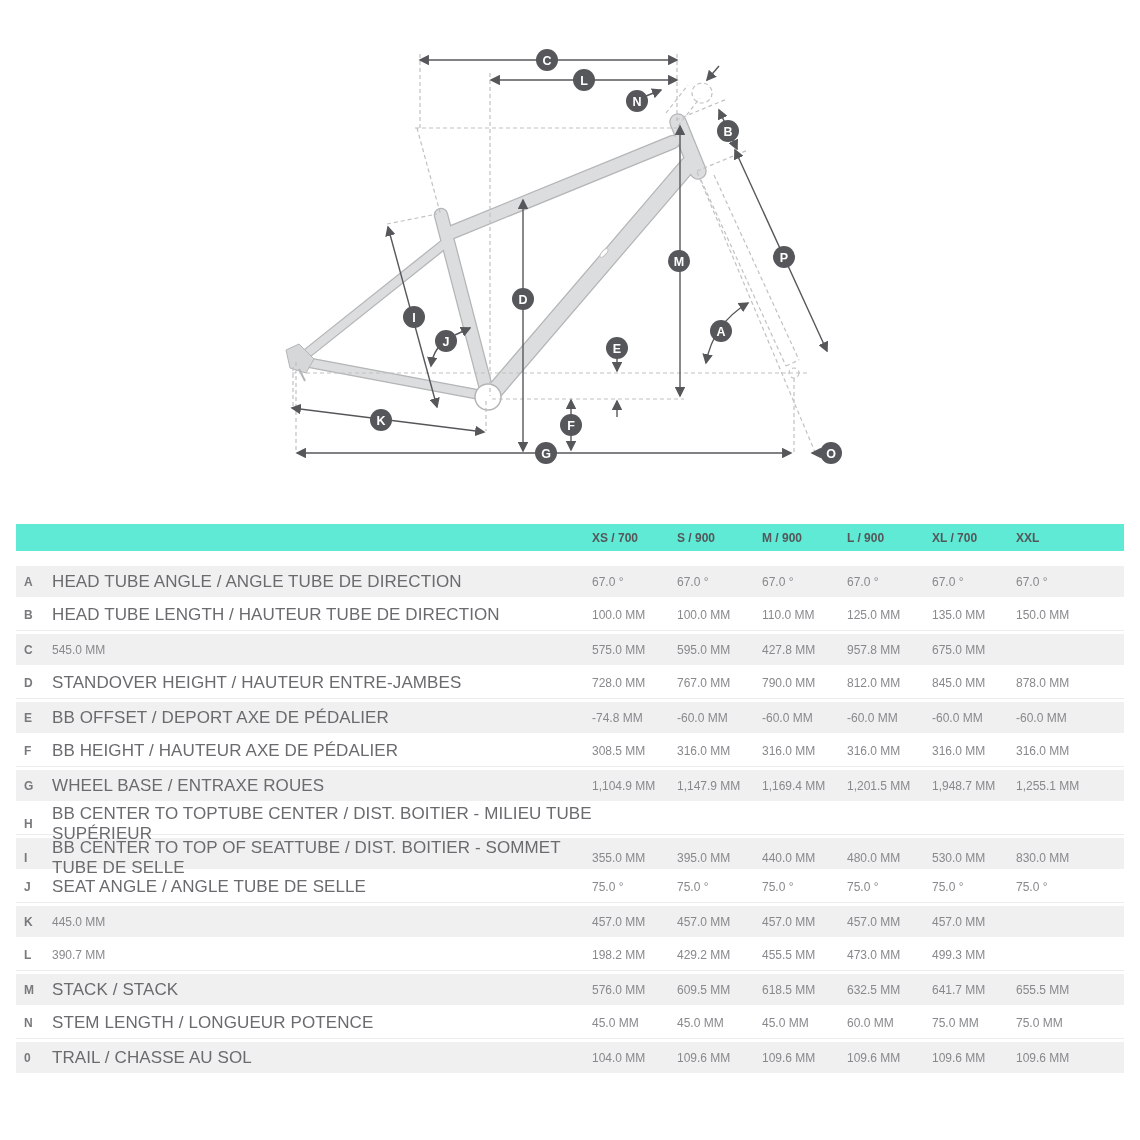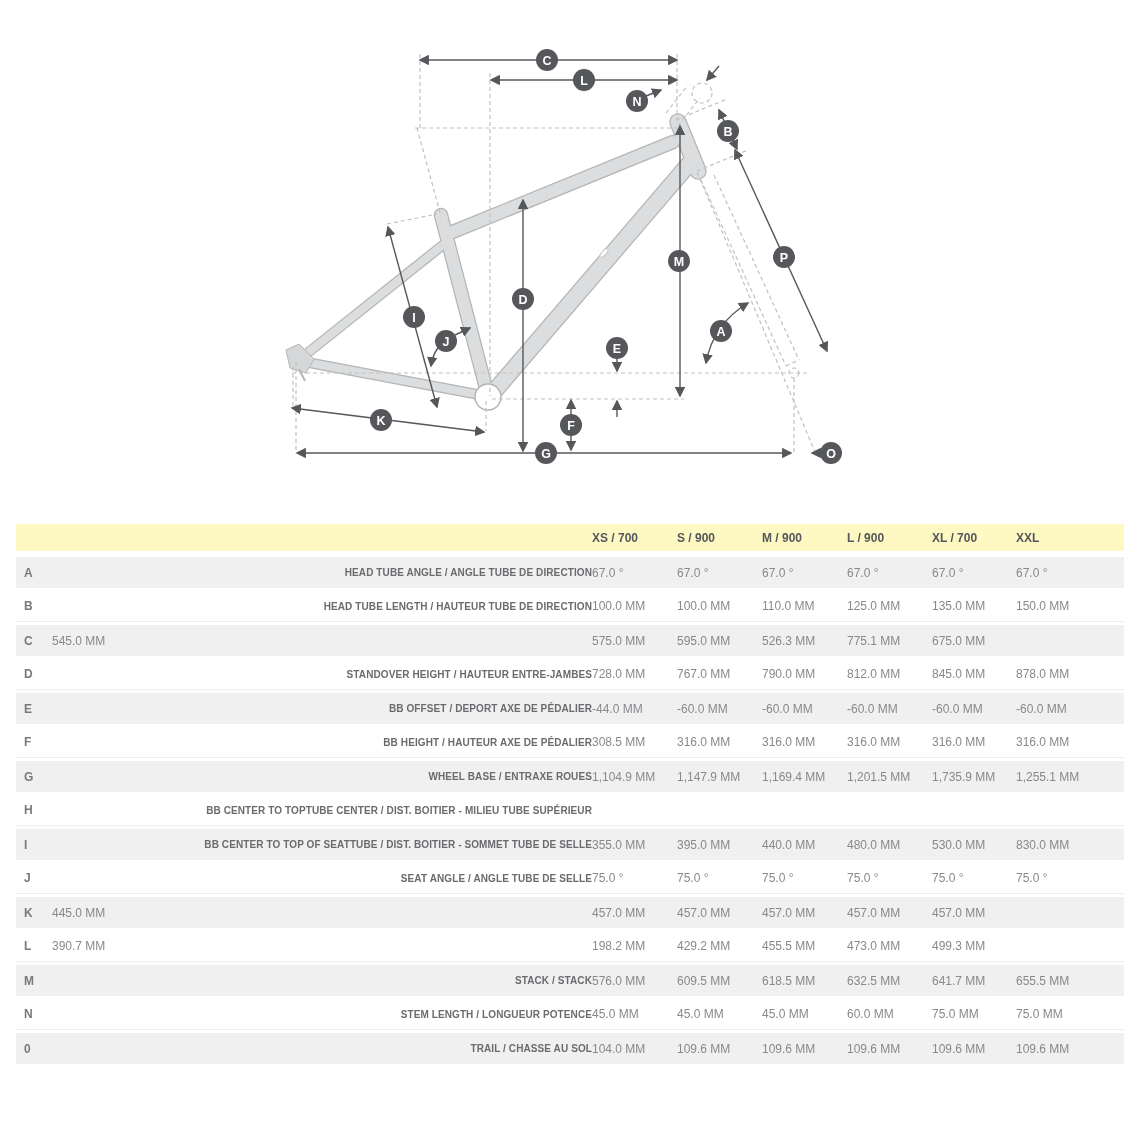"XS / 700" .grid-row.header { background: #fef9c3 -> #5eead4; margin-bottom: 6px -> 15px }
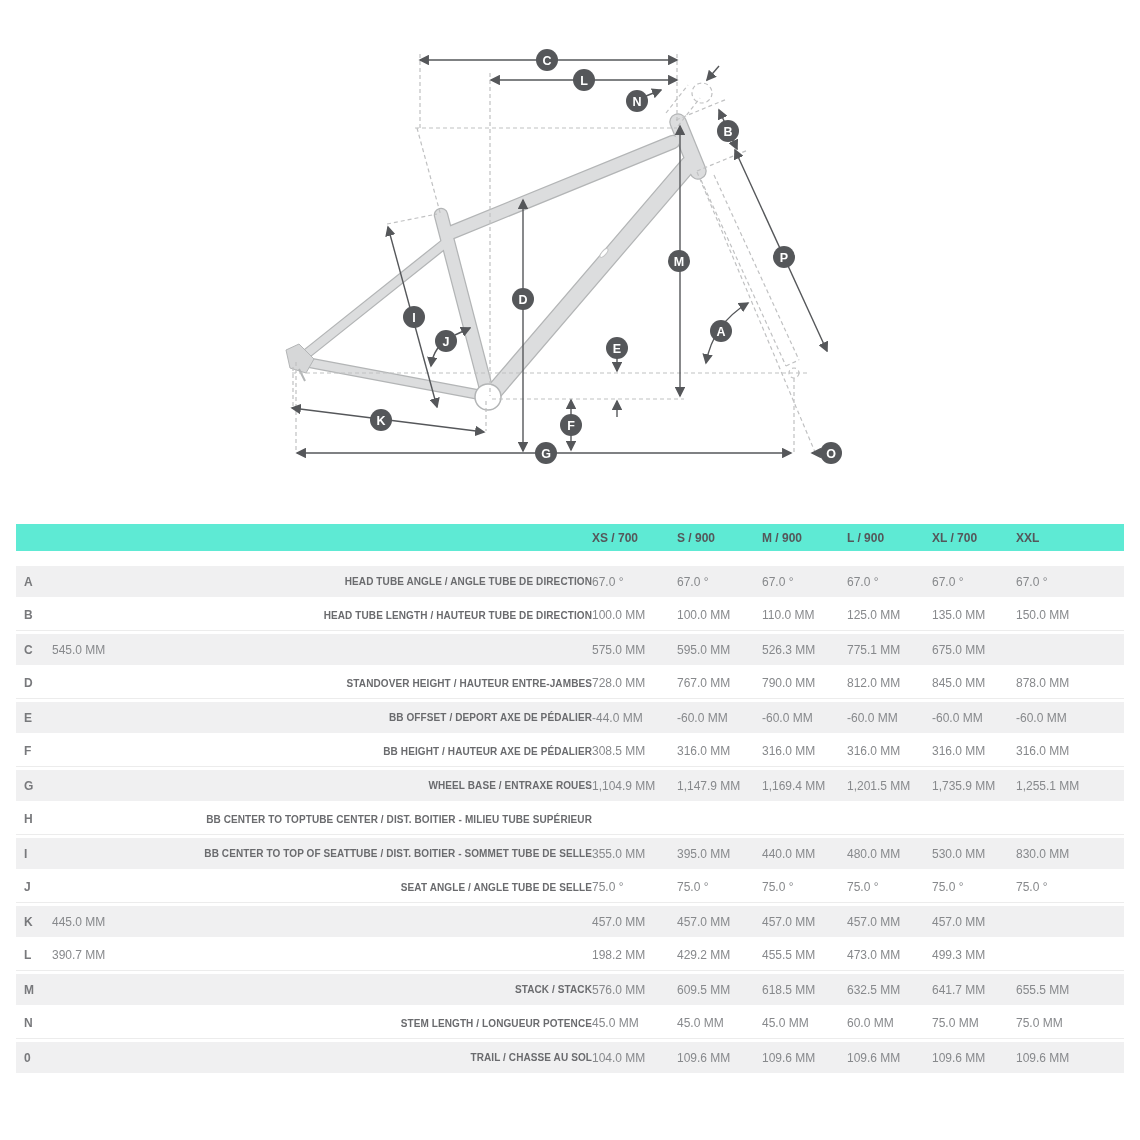"HEAD TUBE ANGLE / ANGLE" .cell-label { font-size: 10px -> 17px; font-weight: bold -> normal; text-align: right -> none }
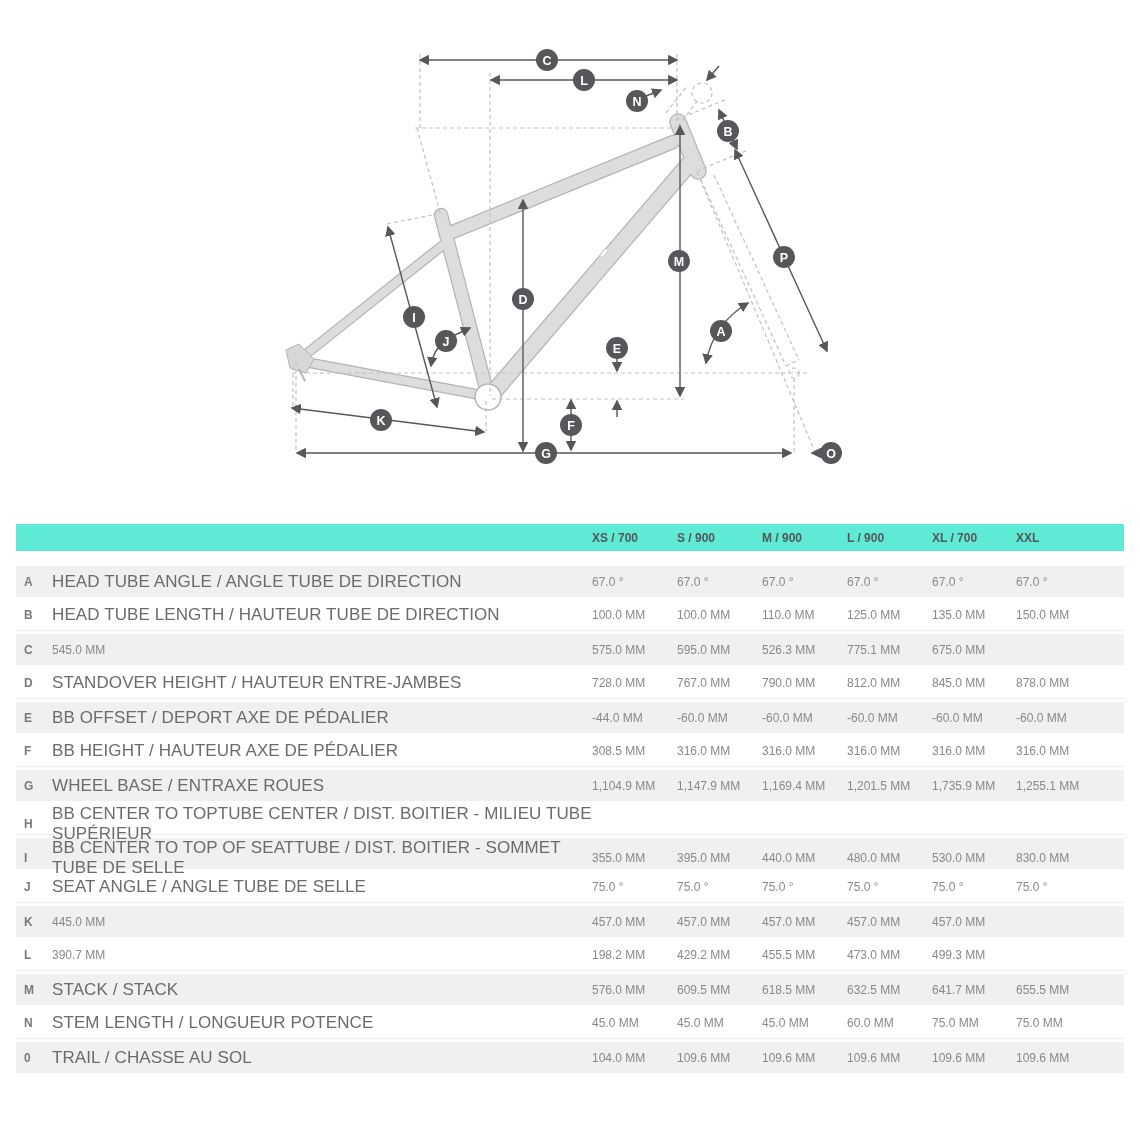"526.3 MM" div.cell-value { text: 526.3 -> 427.8 }
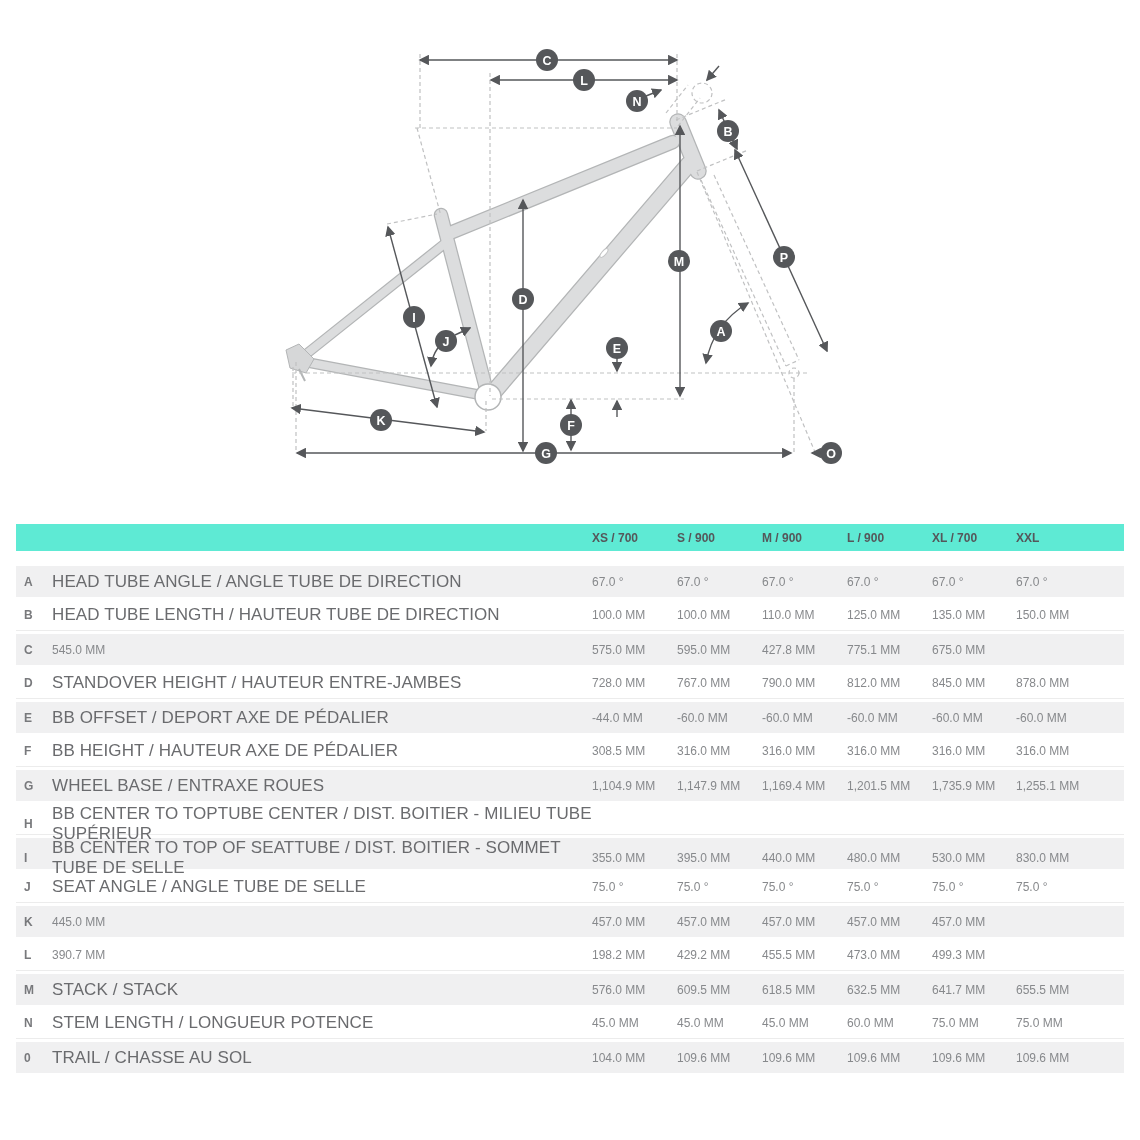"775.1 MM" div.cell-value { text: 775.1 -> 957.8 }
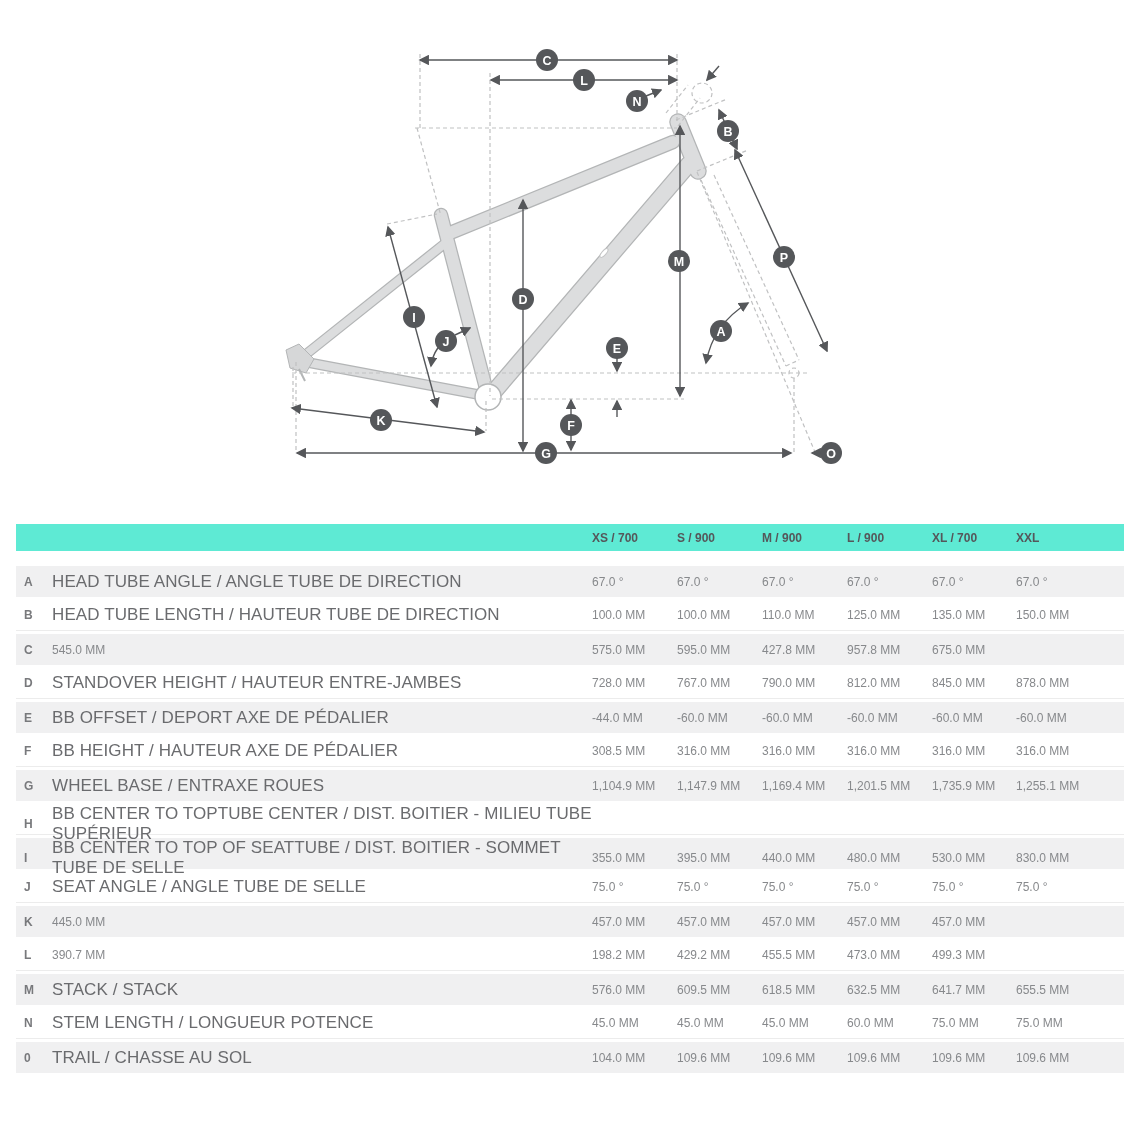"-44.0 MM" div.cell-value { text: -44.0 -> -74.8 }
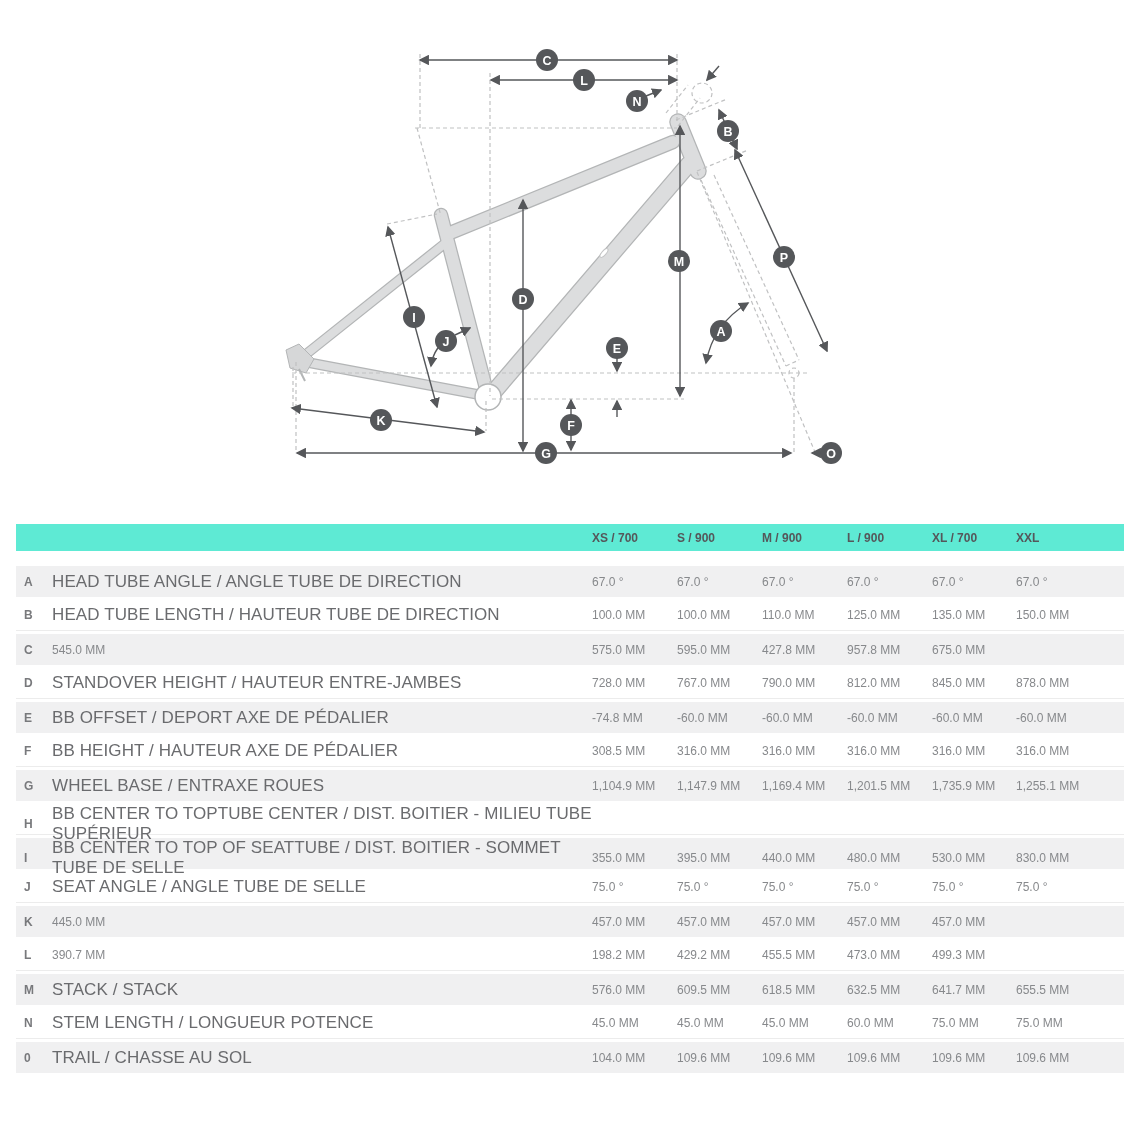"1,735.9 MM" div.cell-value { text: 1,735.9 -> 1,948.7 }
